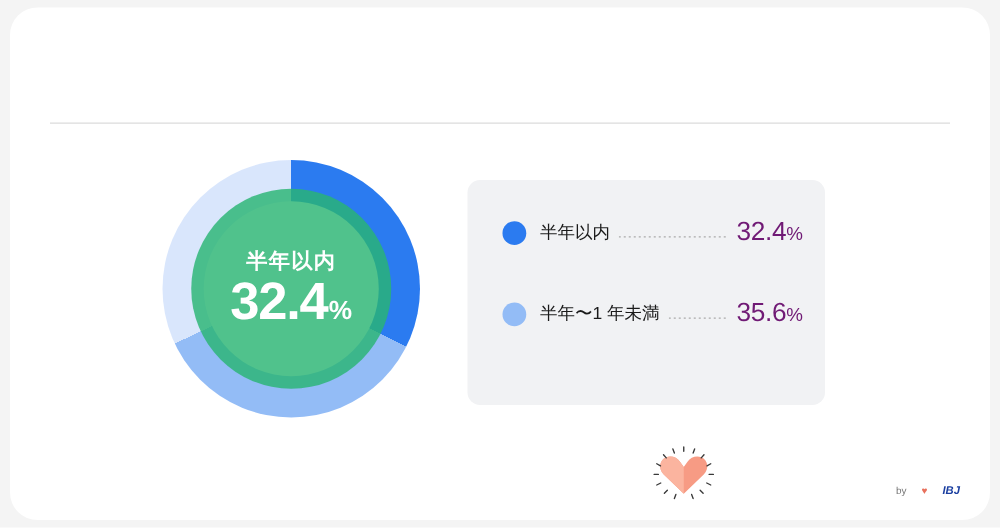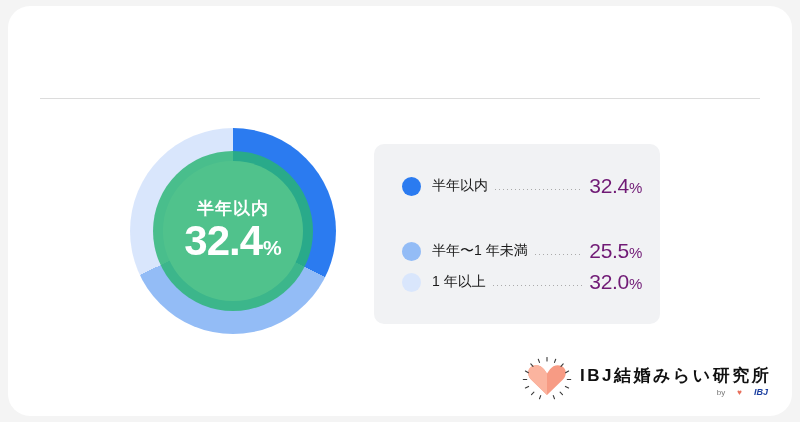"25.5" span { text: 25.5 -> 35.6 }
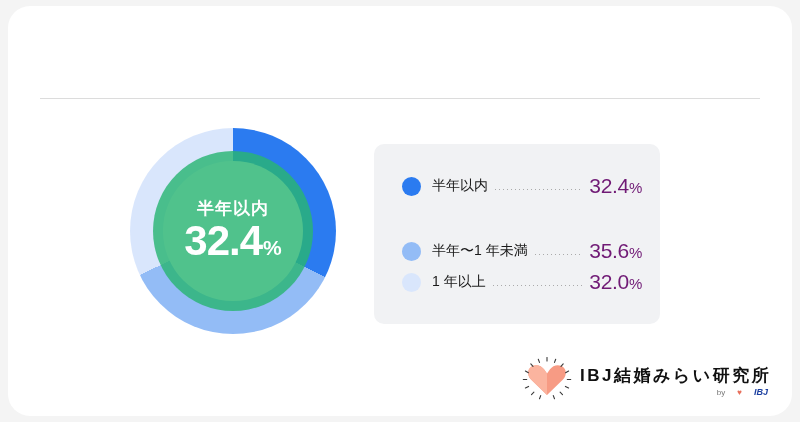"1 年以上" div.legend-row { html: <div> <span></span> <span>1 年以上</span> <span></span> <span><span>32.0</span><span>%</span></span> </div> -> none }
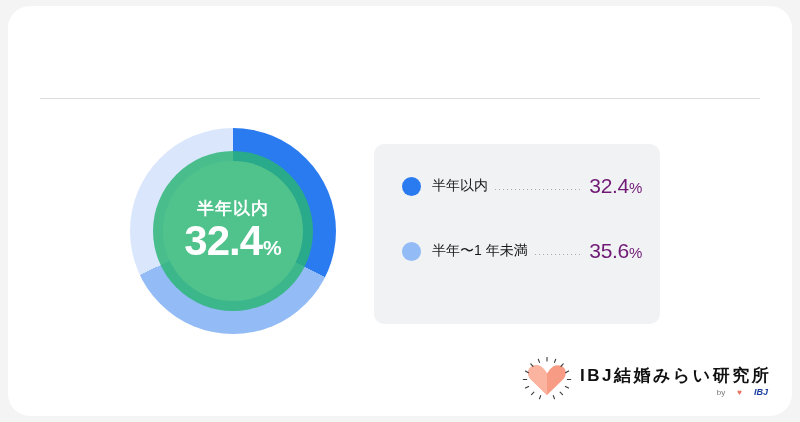"IBJ結婚みらい研究所" div { html: <div>IBJ結婚みらい研究所</div> -> none }
